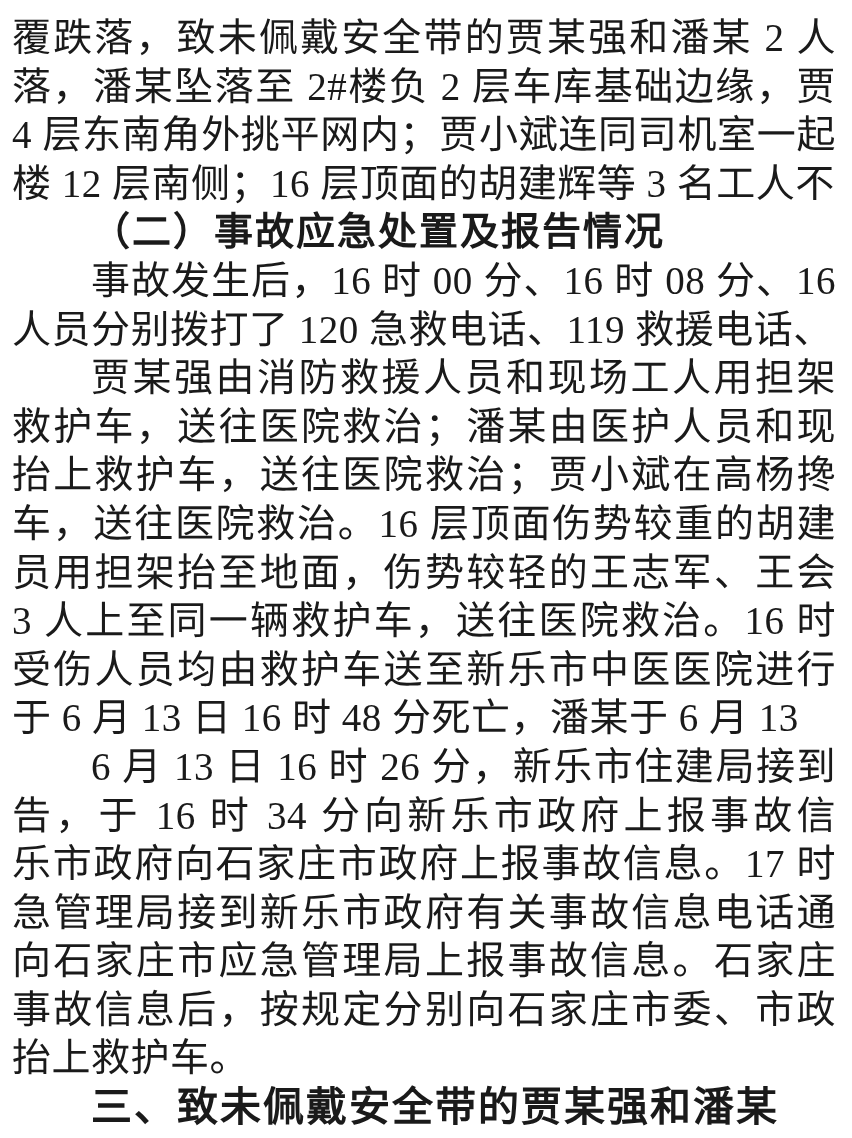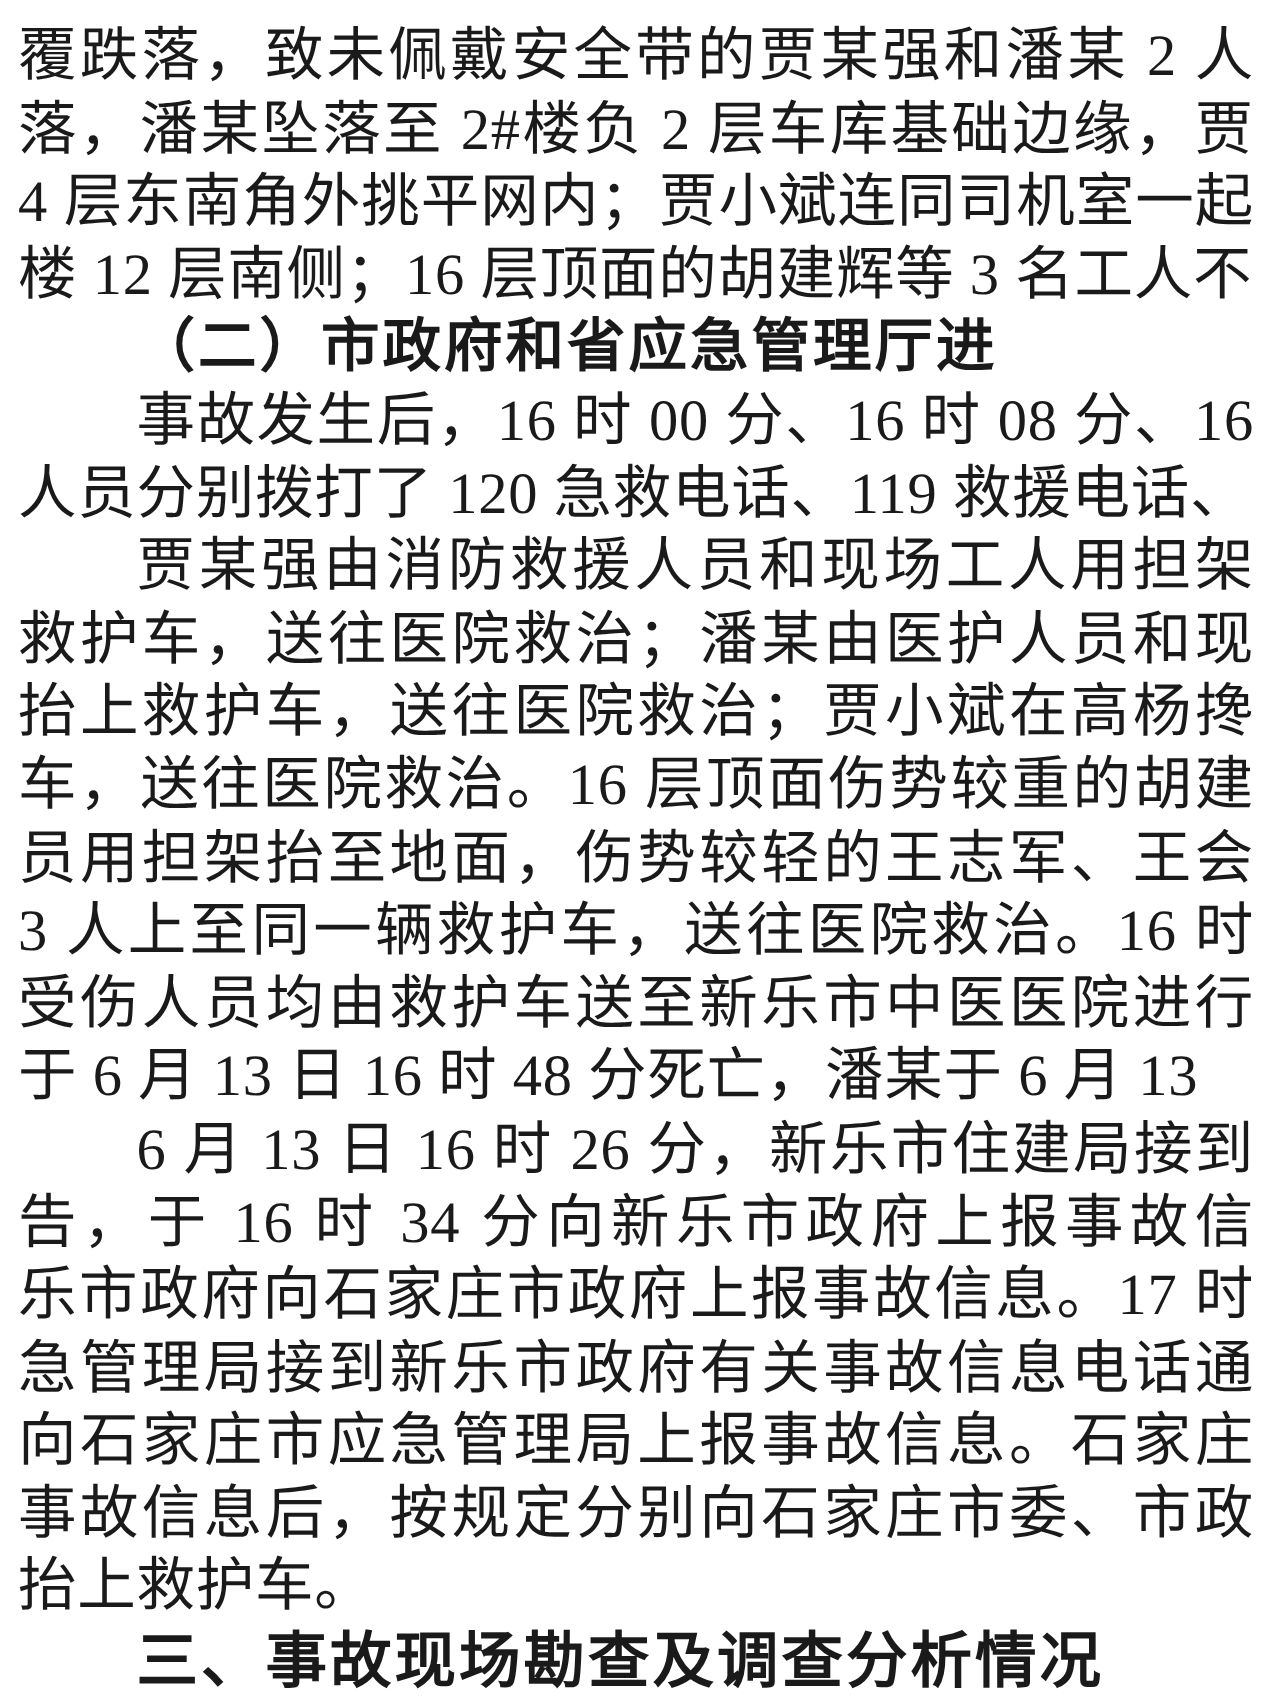"（二）市政府和省应急管理厅进" div.line { text: 市政府和省应急管理厅进 -> 事故应急处置及报告情况 }
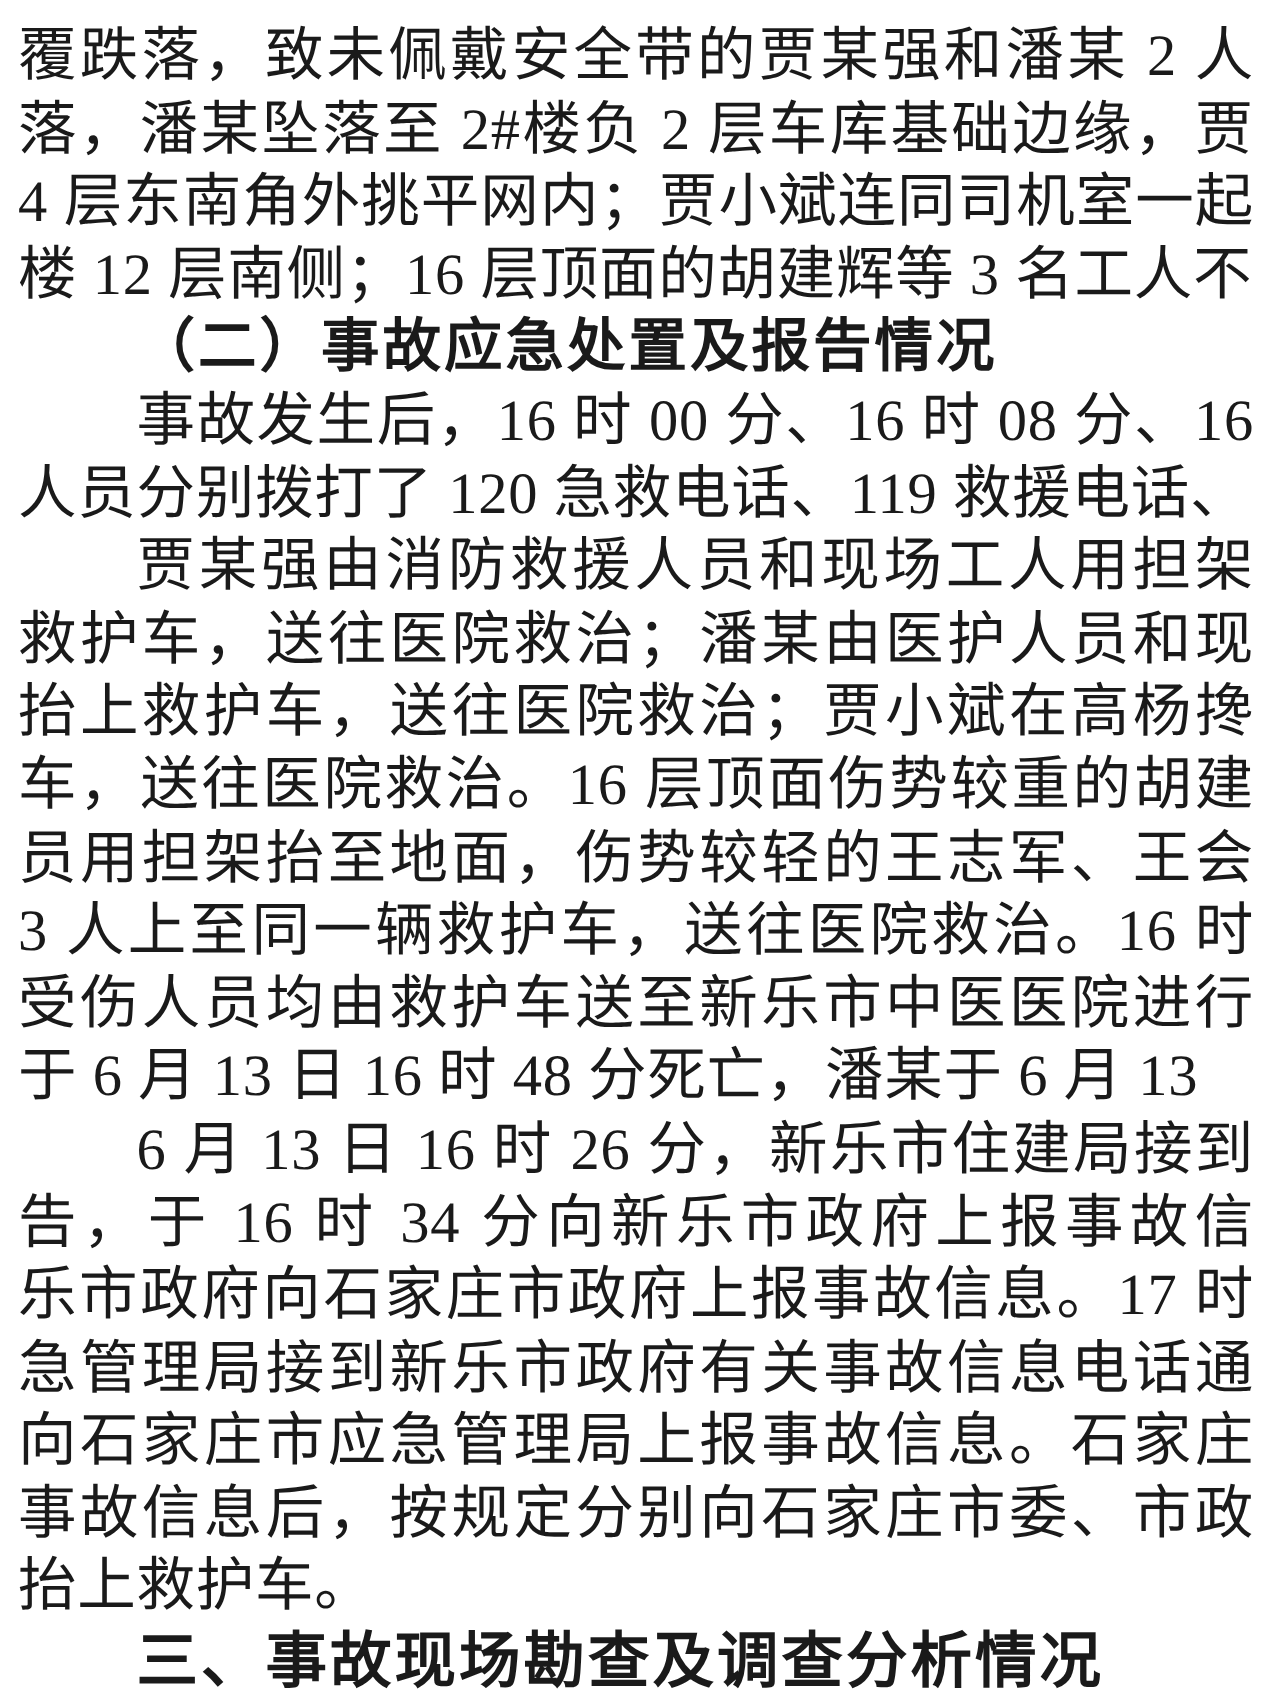"三、事故现场勘查及调查分析情况" div.line { text: 事故现场勘查及调查分析情况 -> 致未佩戴安全带的贾某强和潘某 }
